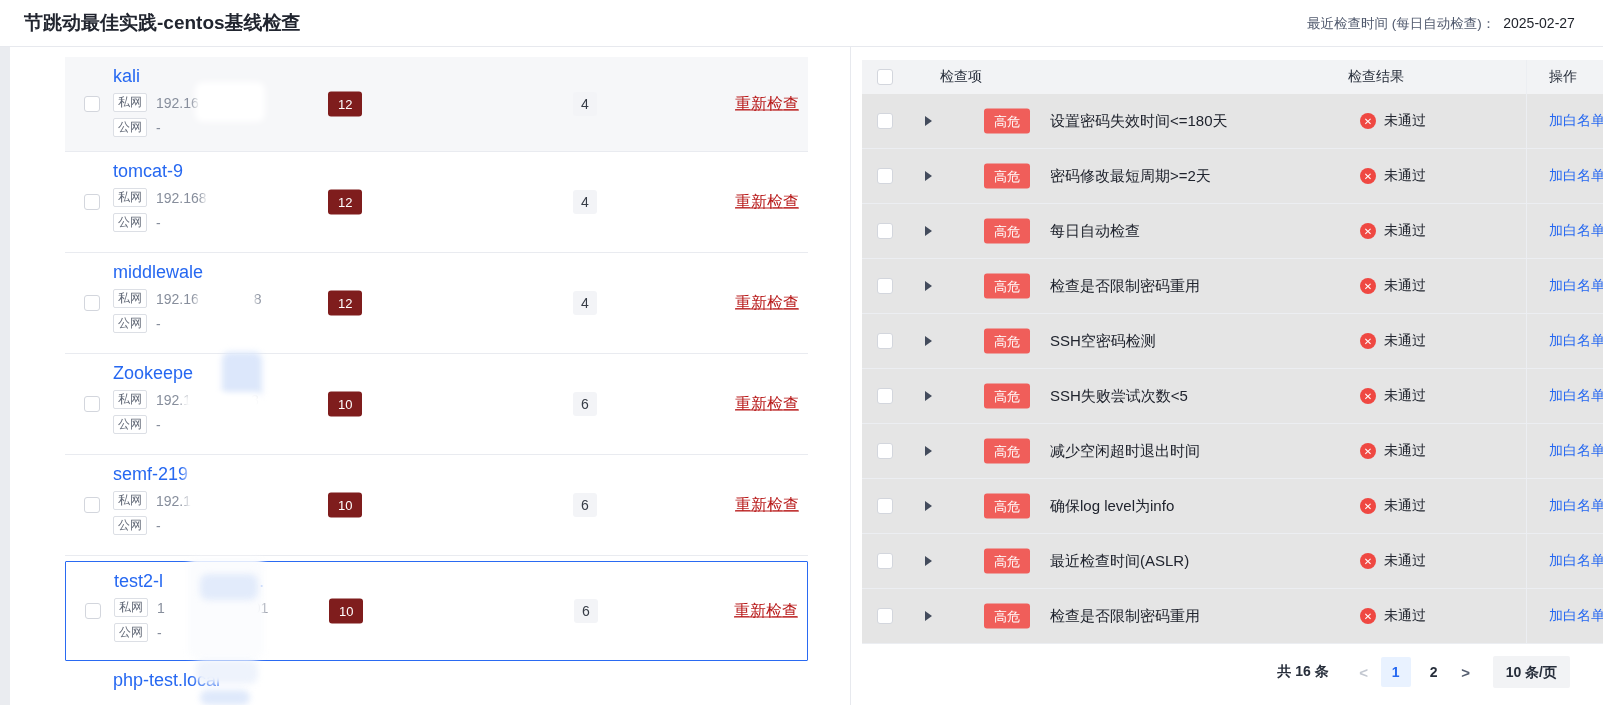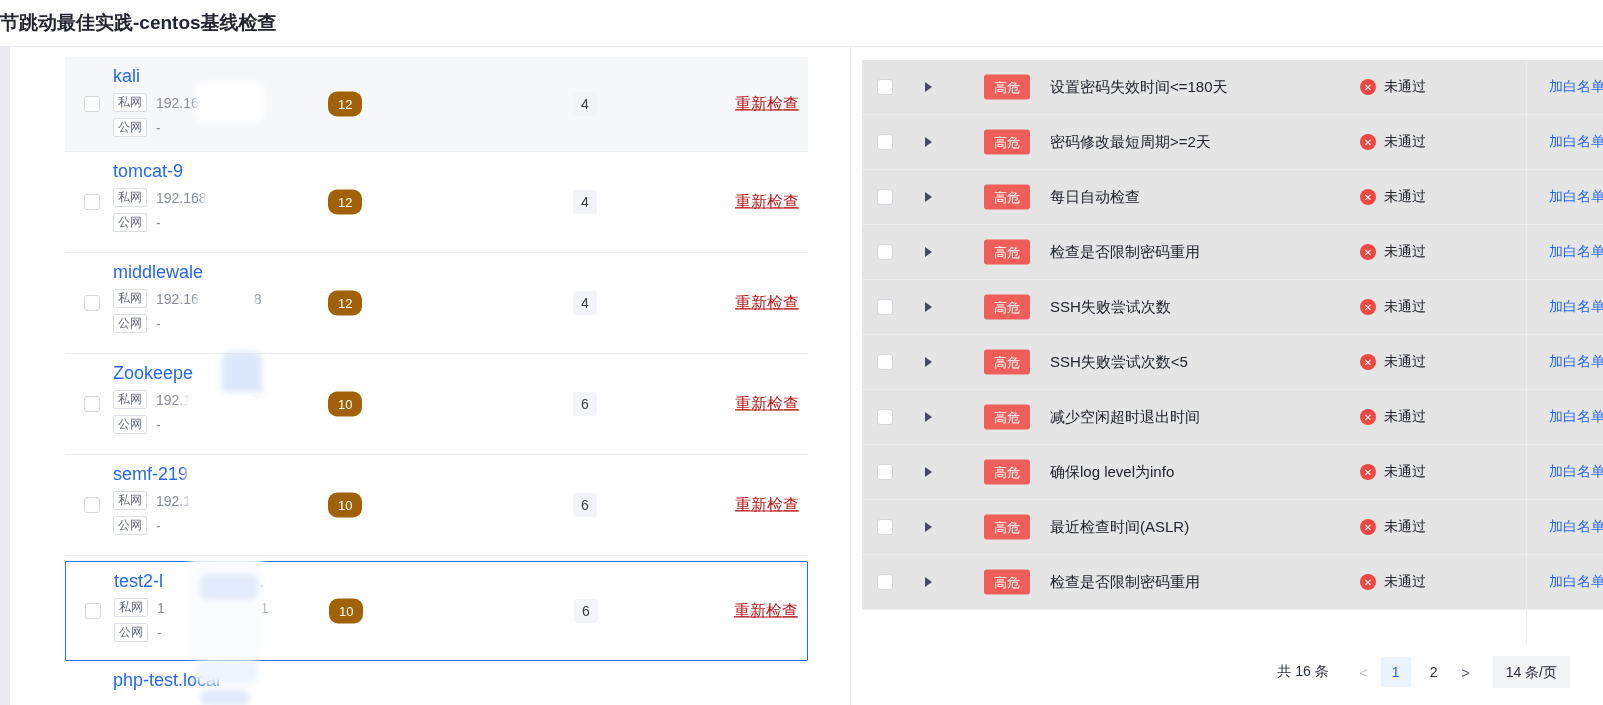"节跳动最佳实践-centos基线检查" .page-title { padding-left: none -> 24px }
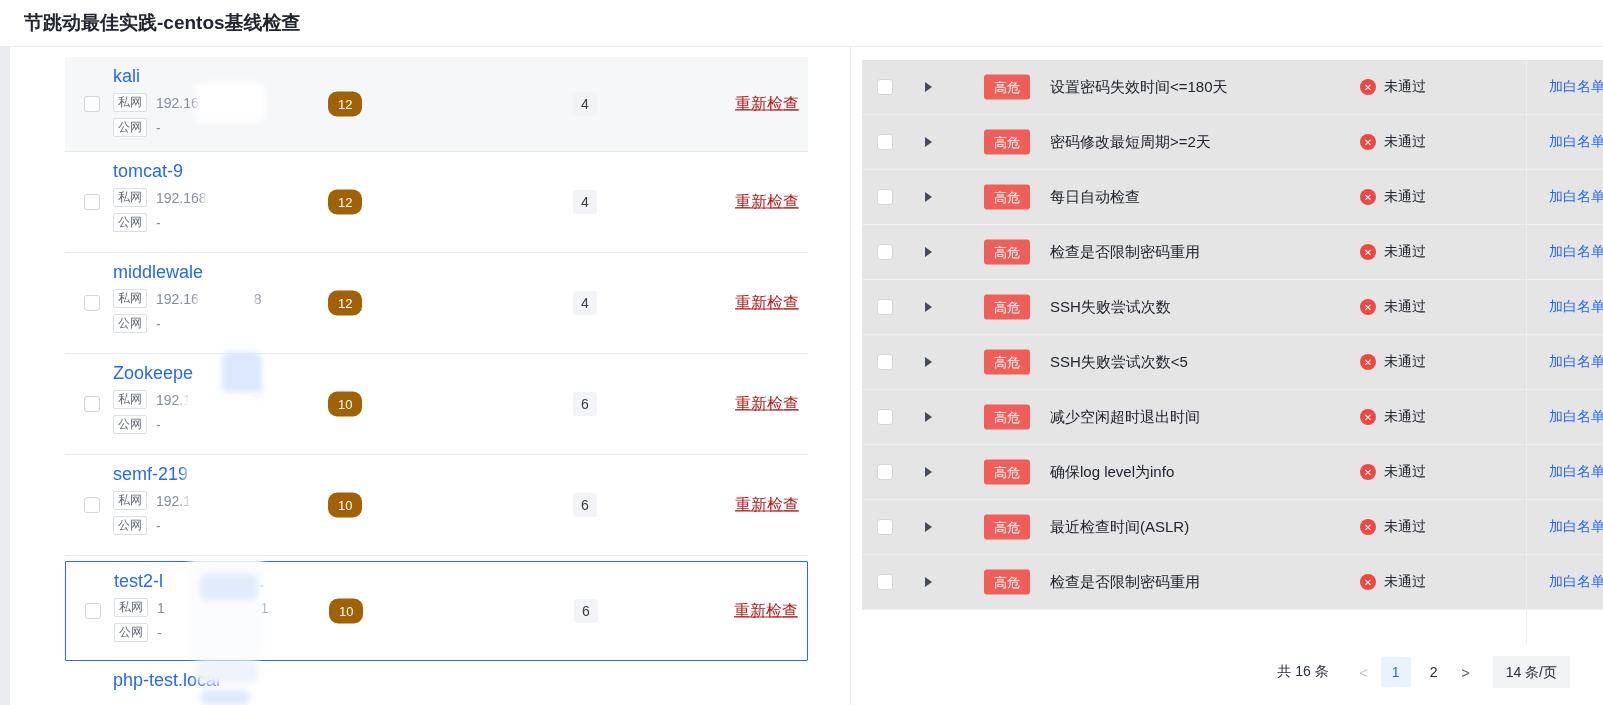"最近检查时间 (每日自动检查)： 2025-02-27" div.last-check { html: none -> <div> <span>最近检查时间 (每日自动检查)：</span><span>2025-02-27</span> </div> }
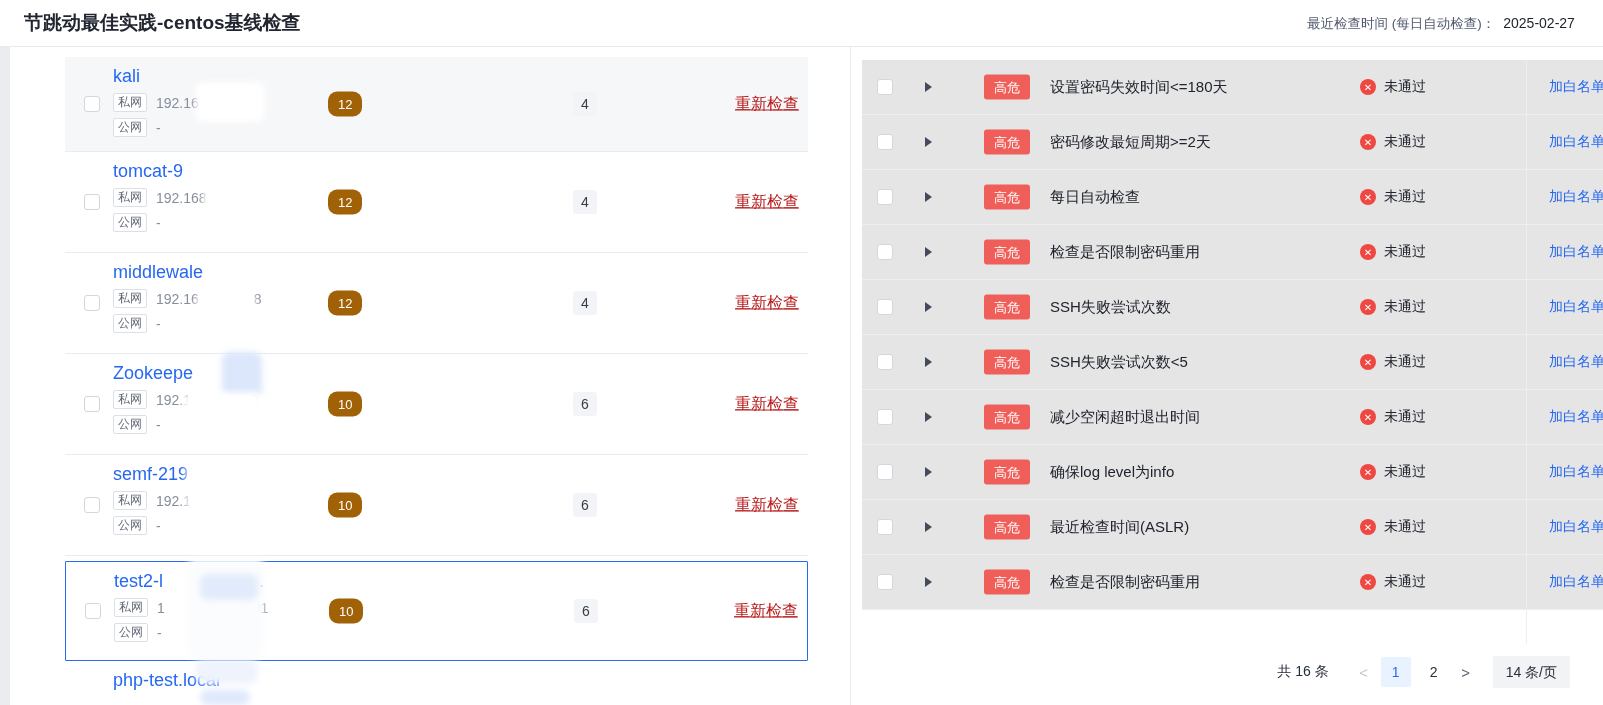"检查项" div.ct-header { html: none -> <div> <span></span> <span>检查项</span> <span>检查结果</span> <span>操作</span> </div> }
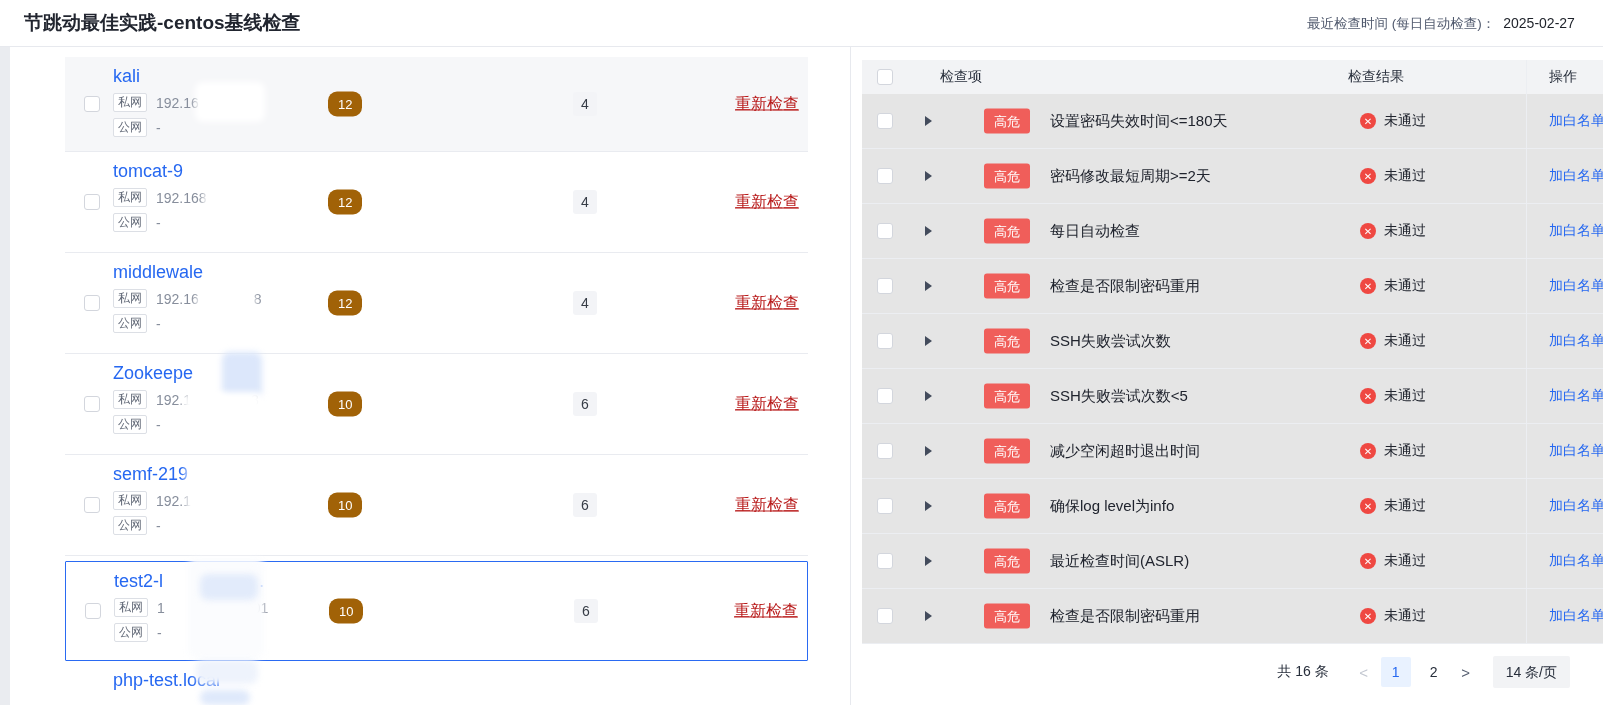"12" .s-badge { background: #a16207 -> #7f1d1d; border-radius: 9px -> 3px }
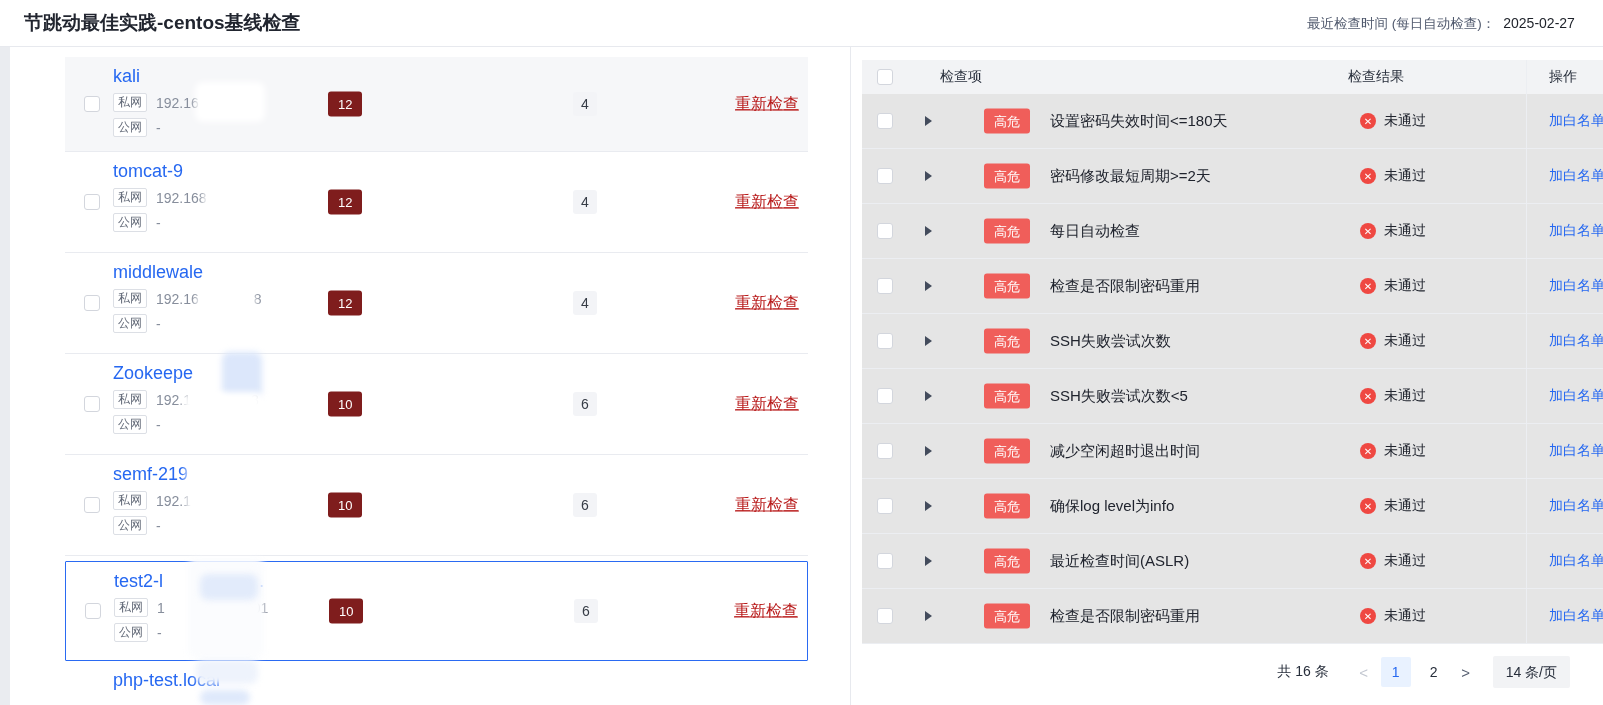"SSH失败尝试次数" span.ct-item { text: SSH失败尝试次数 -> SSH空密码检测 }
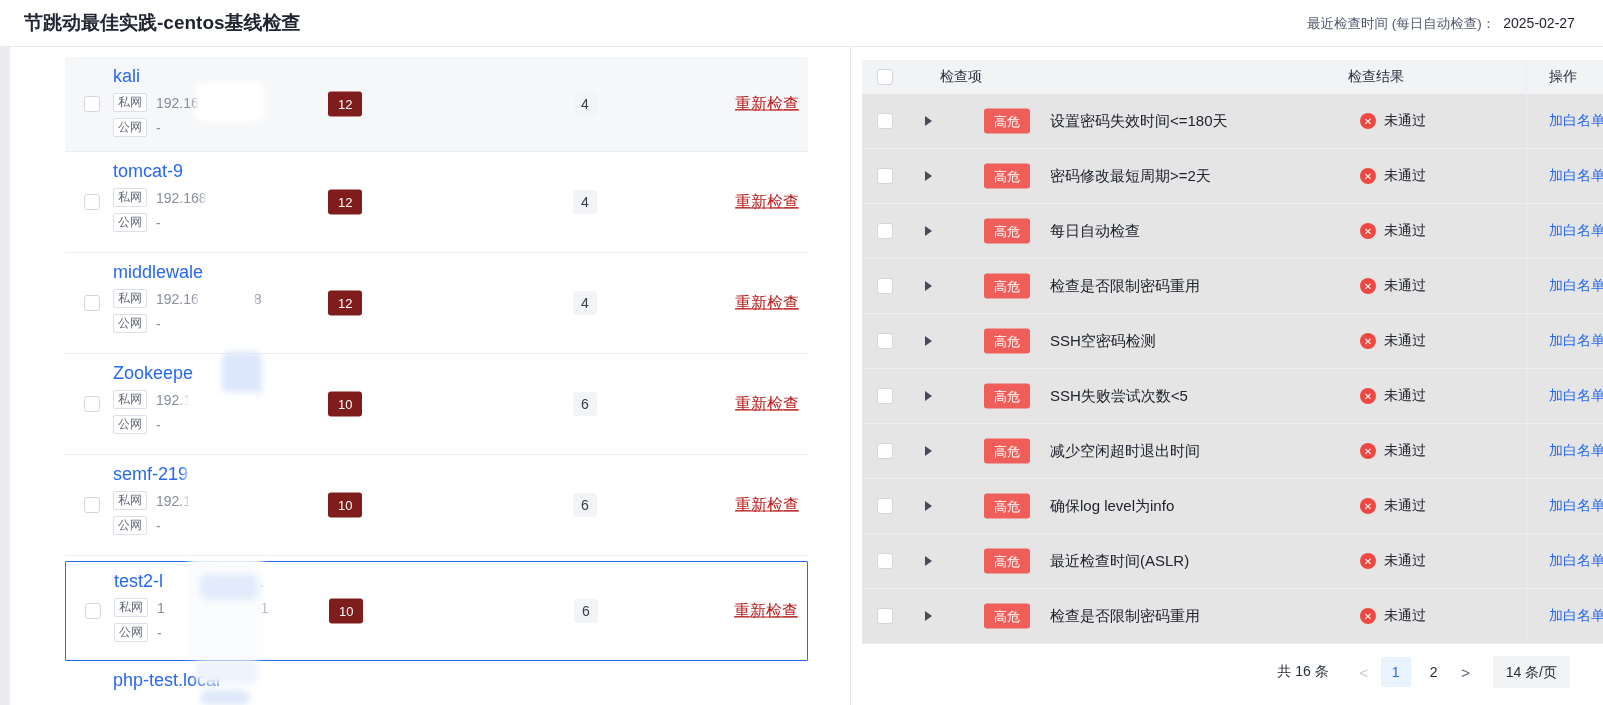"共 16 条" .pagination { font-weight: none -> bold }
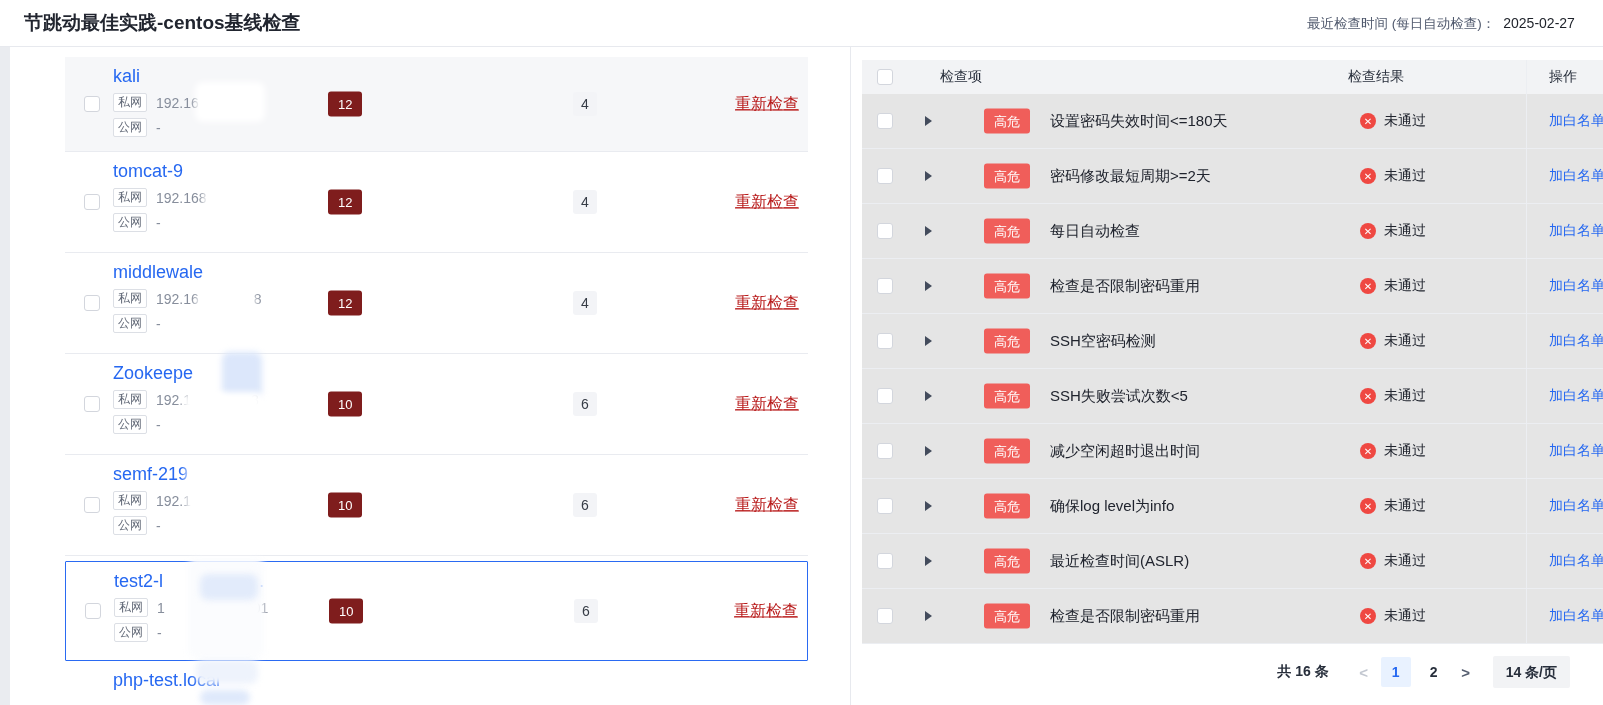"14 条/页" span.pg-size { text: 14 -> 10 }
